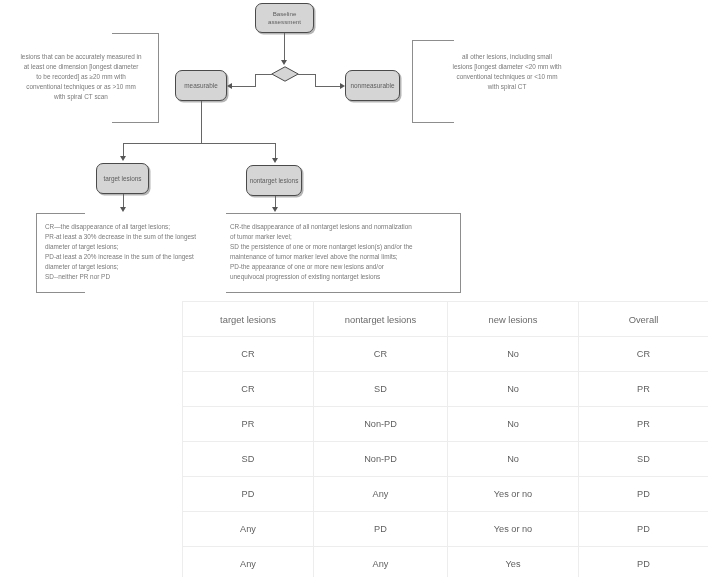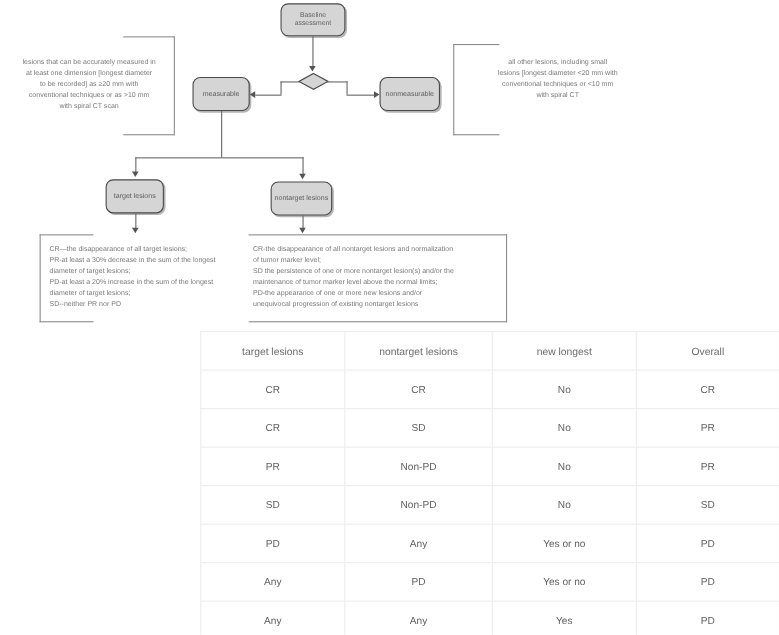"new longest" th { text: longest -> lesions }
